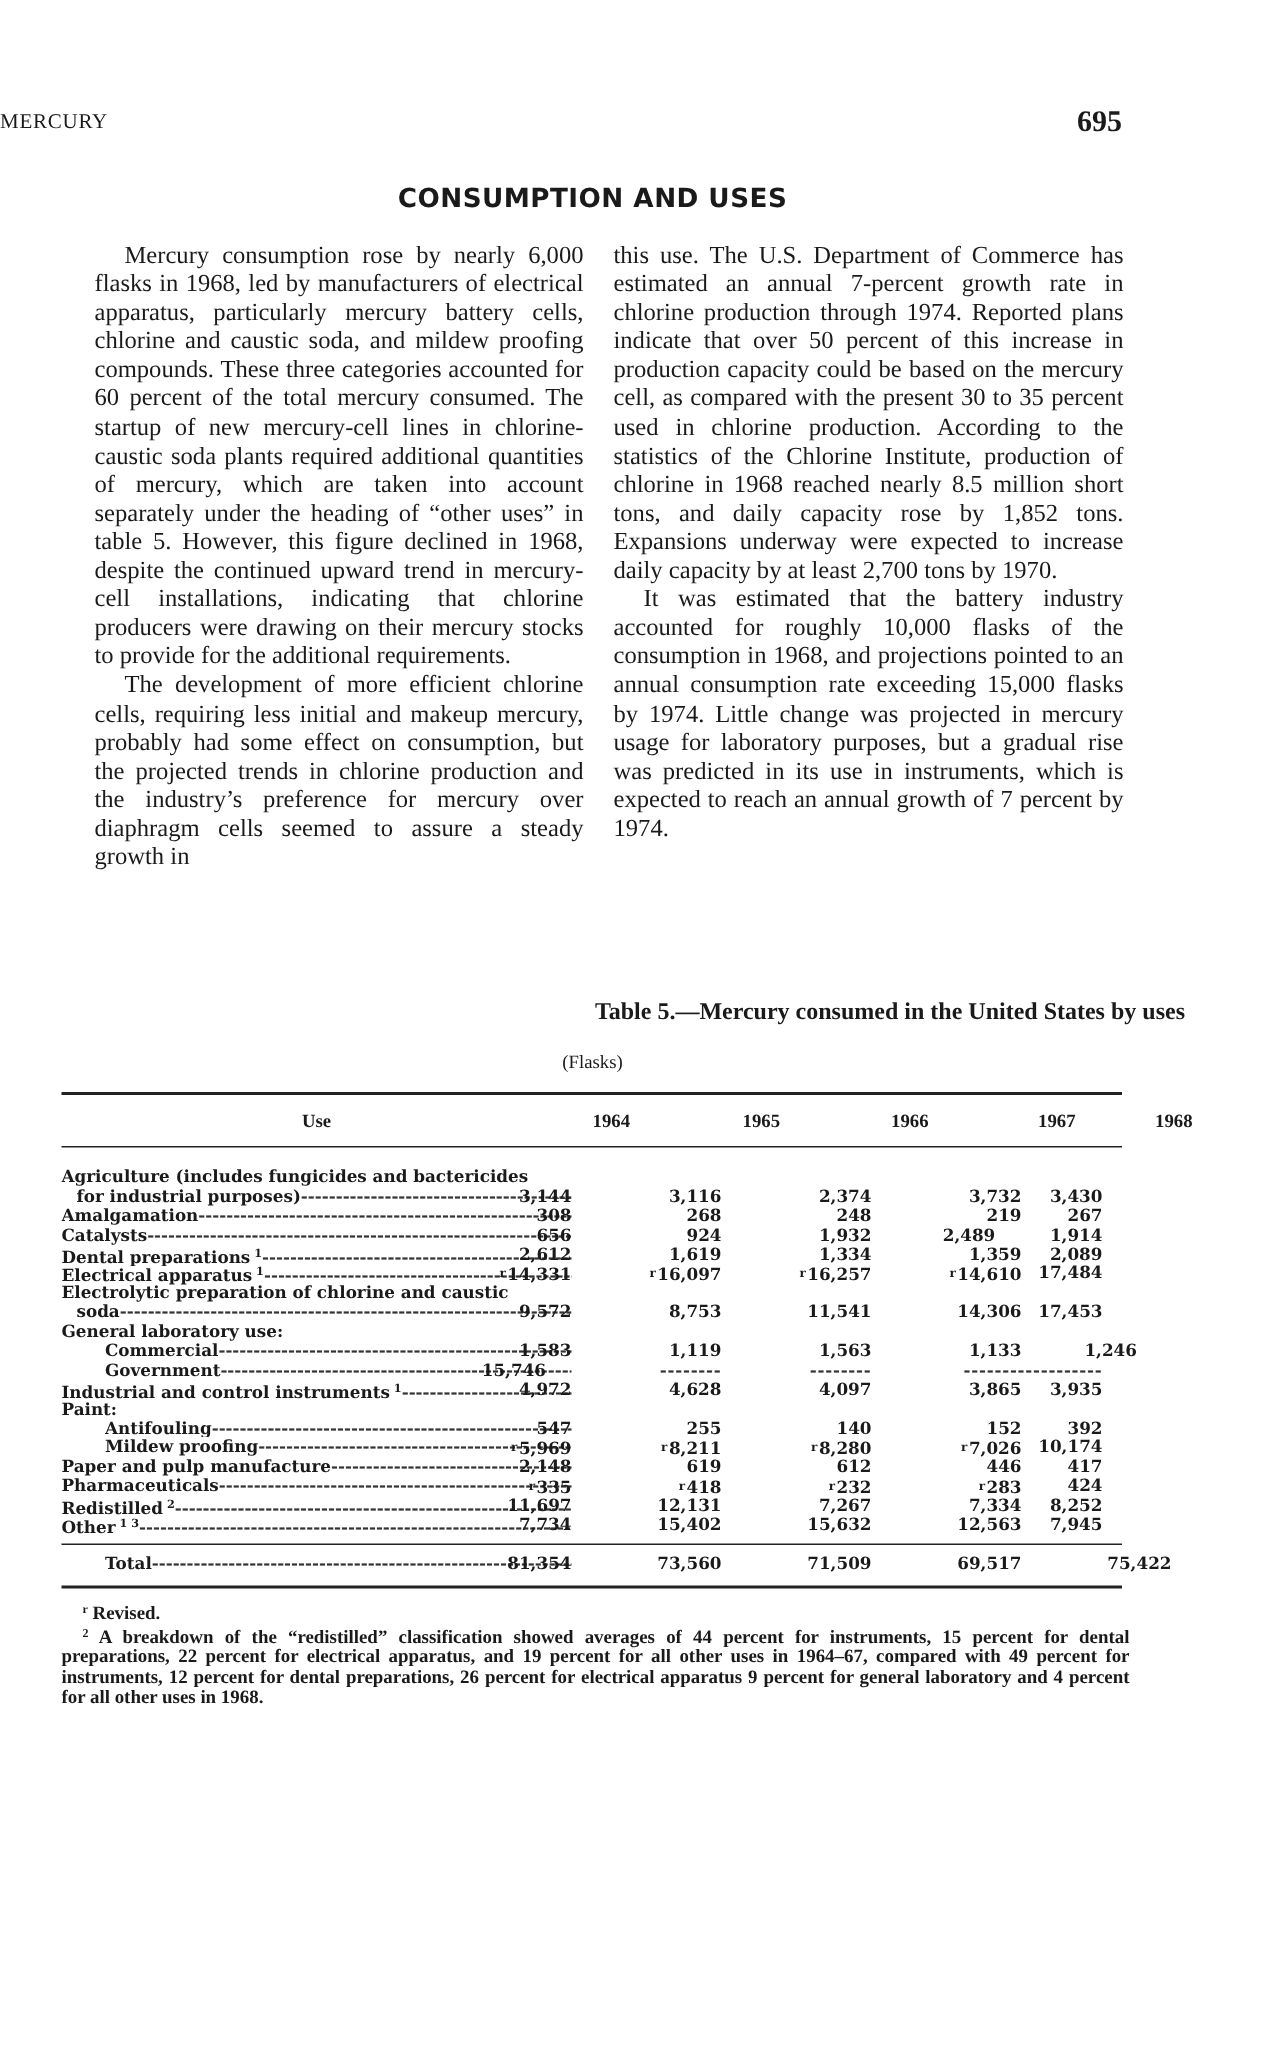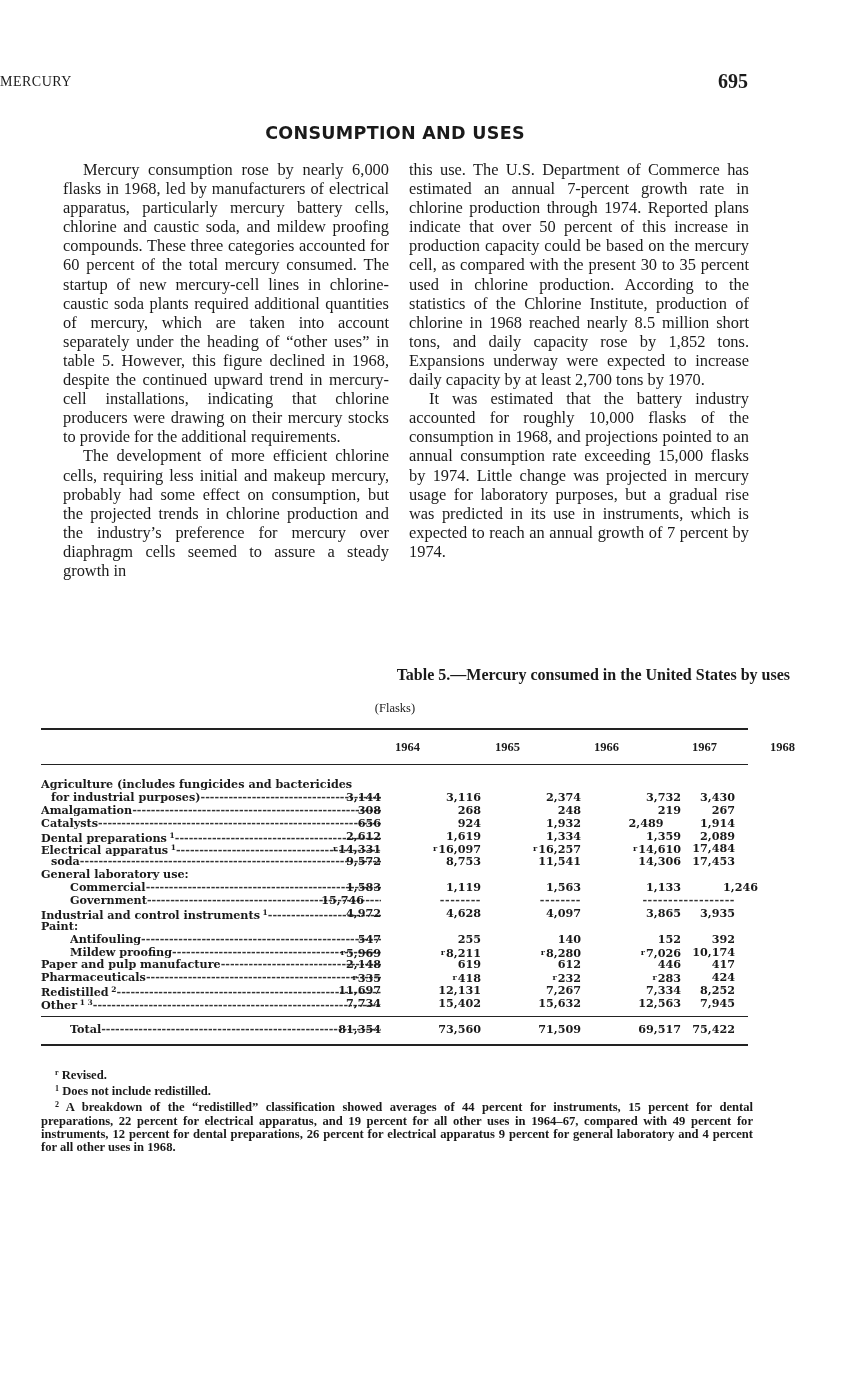"Use" div.h-use { html: none -> <div>Use</div> }
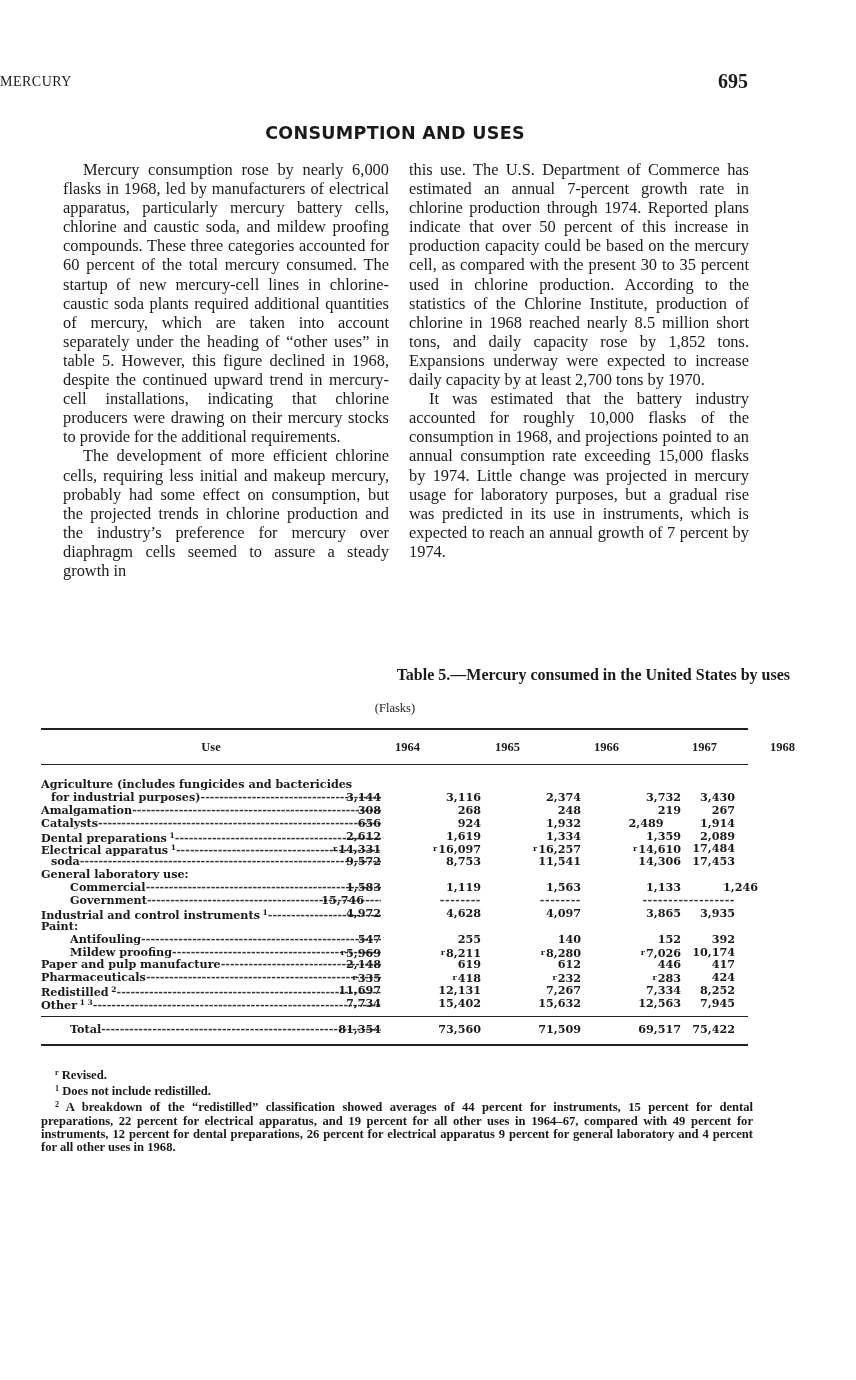"Electrolytic preparation of chlorine and" div.row { html: none -> <div> <div><span>Electrolytic preparation of chlorine and caustic</span></div> </div> }
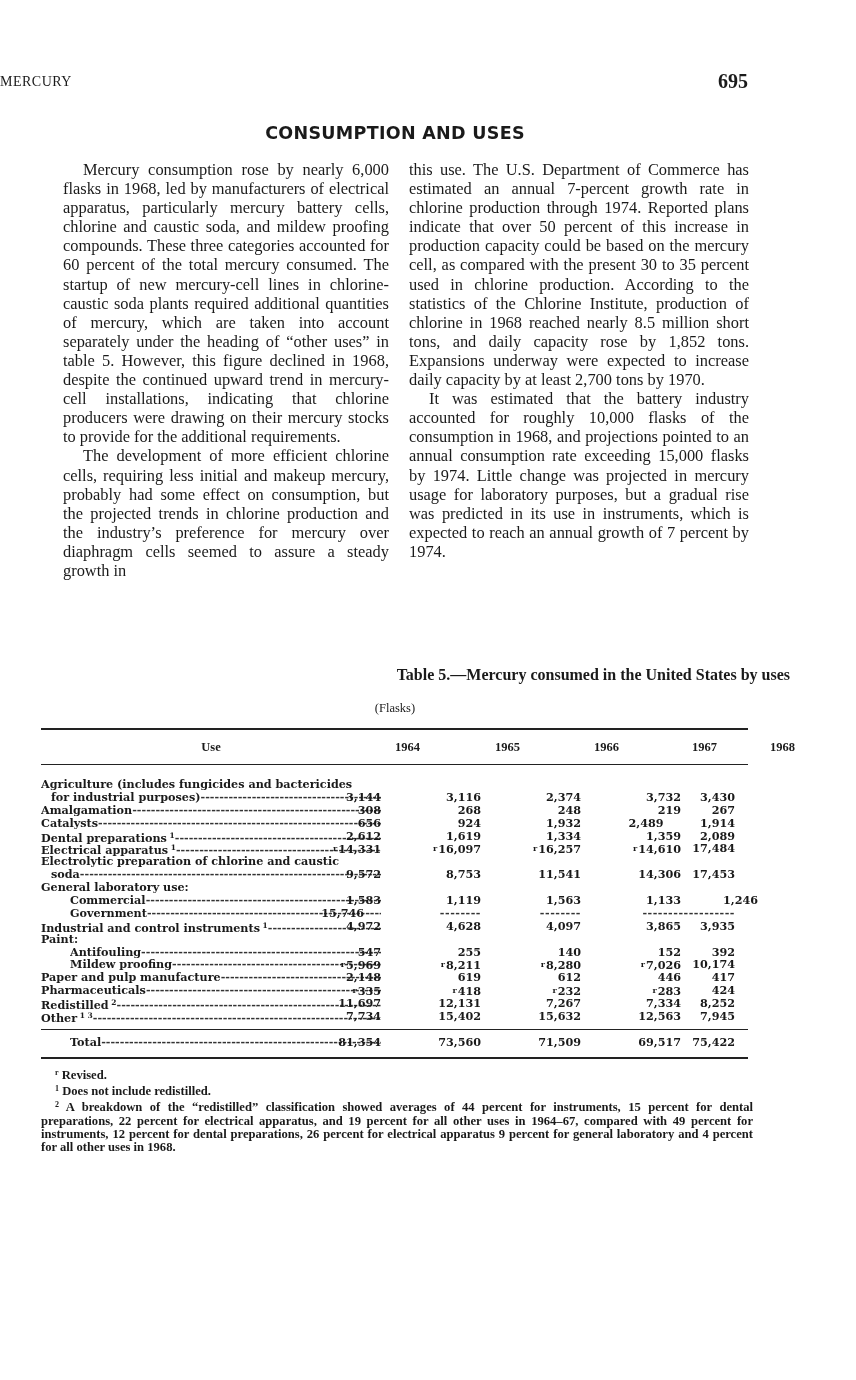"75,422" div.val { padding-left: none -> 46px }
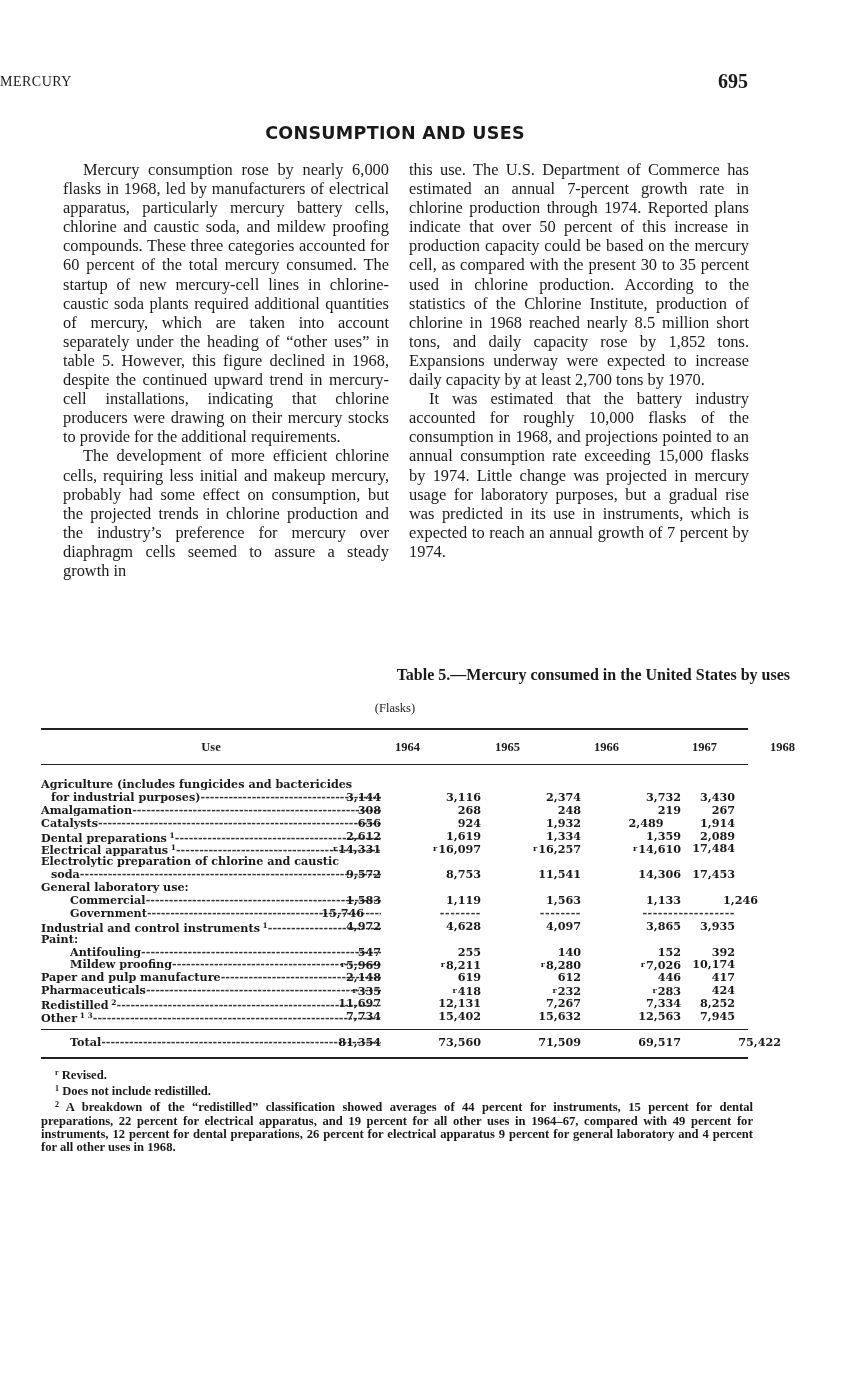"1 Does not include redistilled." p.ind { html: <p><span>1</span><span> Does not include redistilled.</span></p> -> none }
